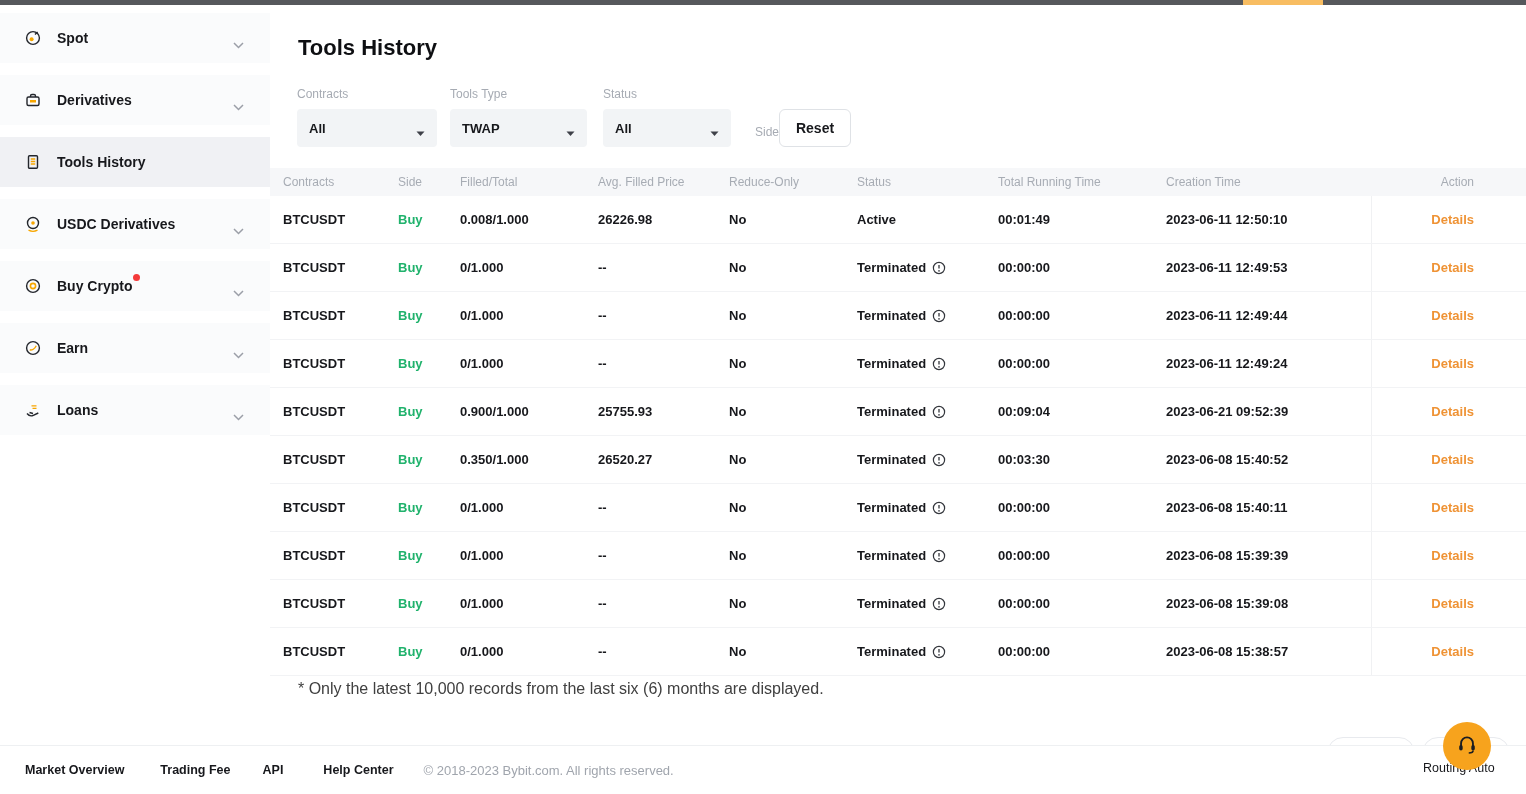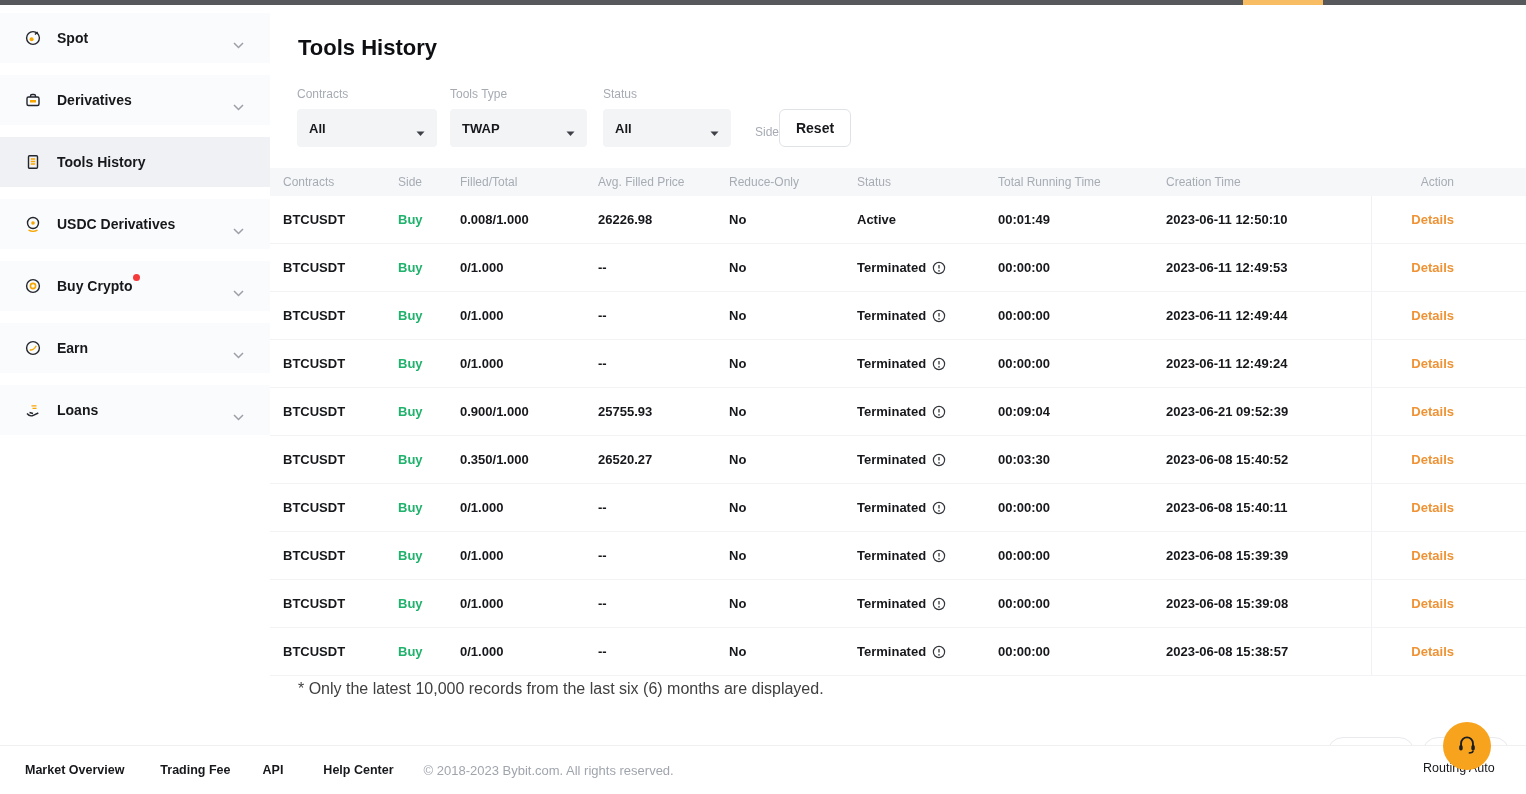"Action" .cell.c-action { padding-right: 72px -> 52px }
